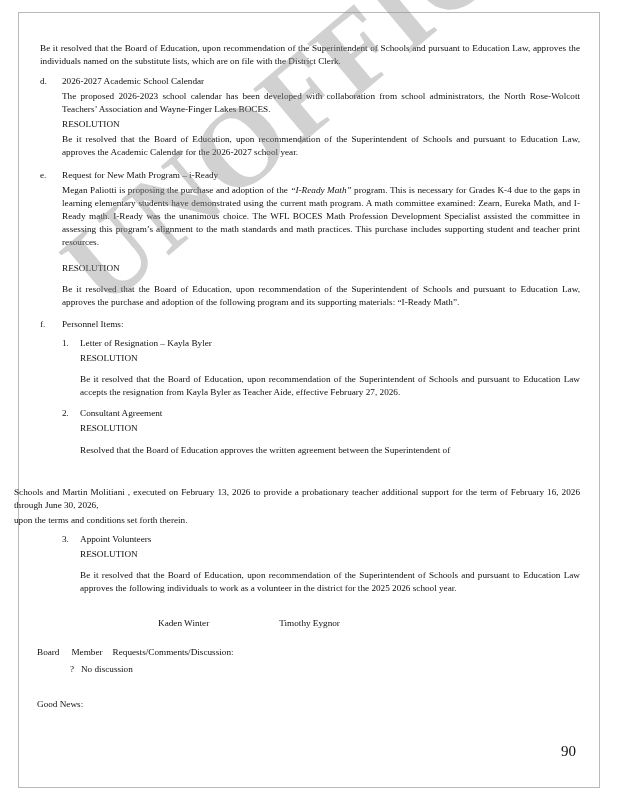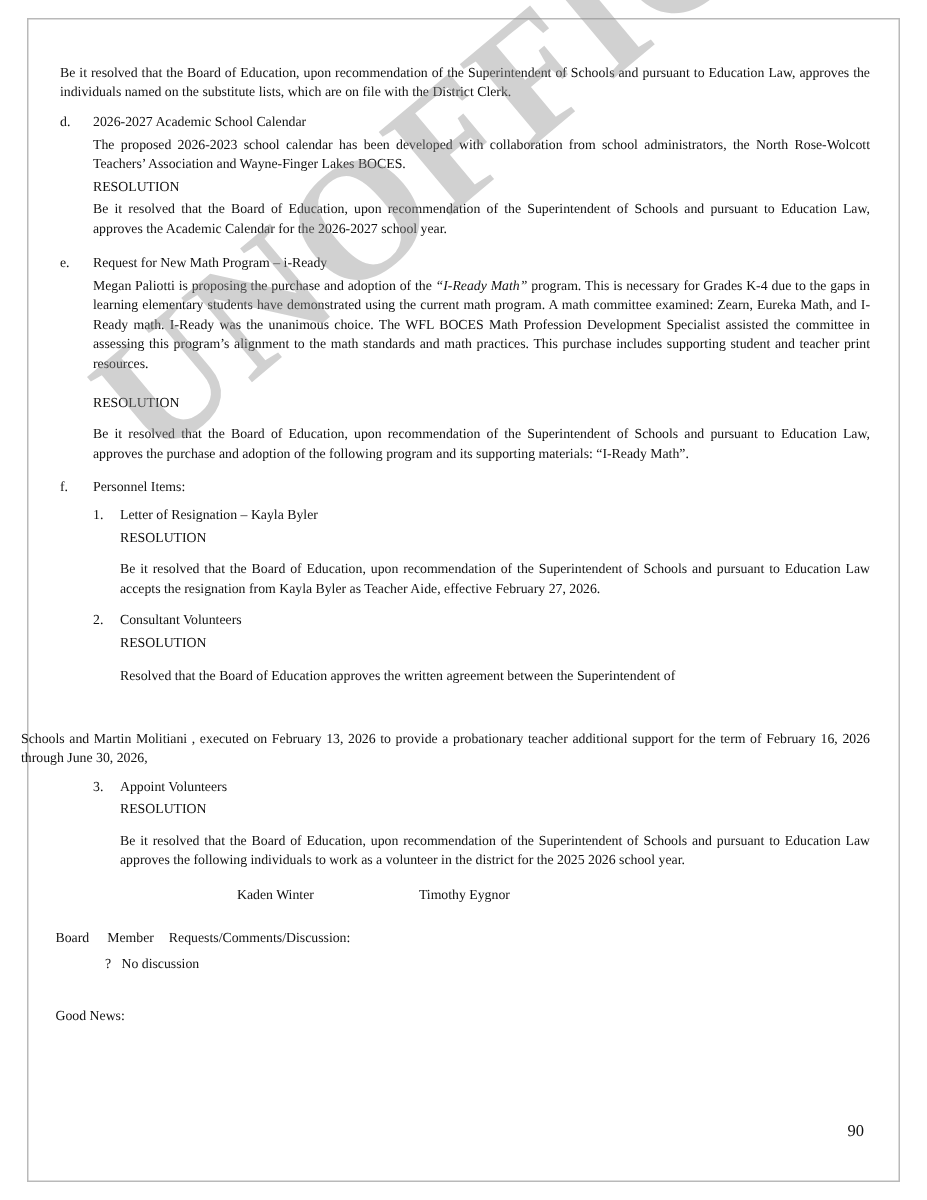"Consultant Volunteers" div.para { text: Volunteers -> Agreement }
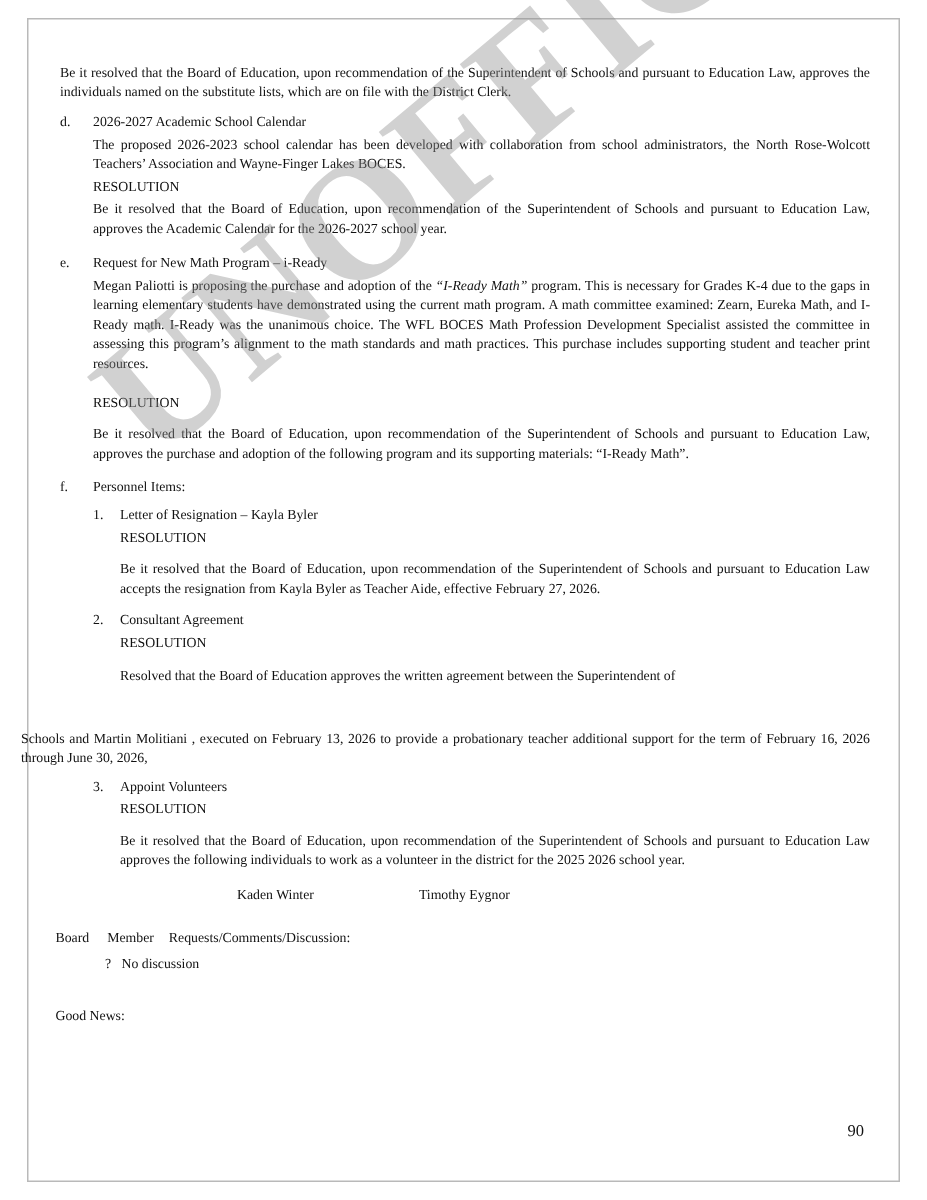"upon the terms and conditions" div.para { html: none -> <div>upon the terms and conditions set forth therein.</div> }
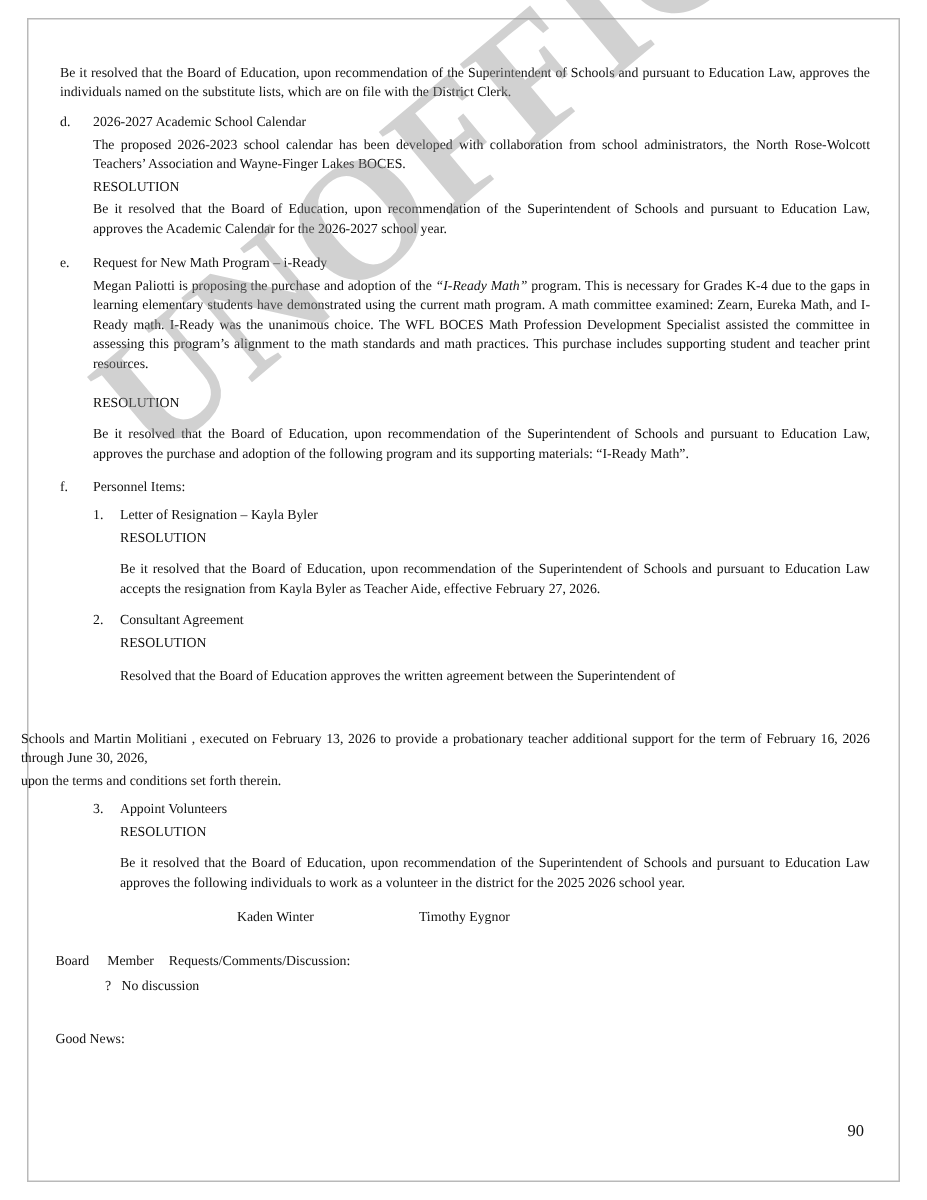"Kaden Winter Timothy Eygnor" .names-row { margin-top: 8px -> 20px }
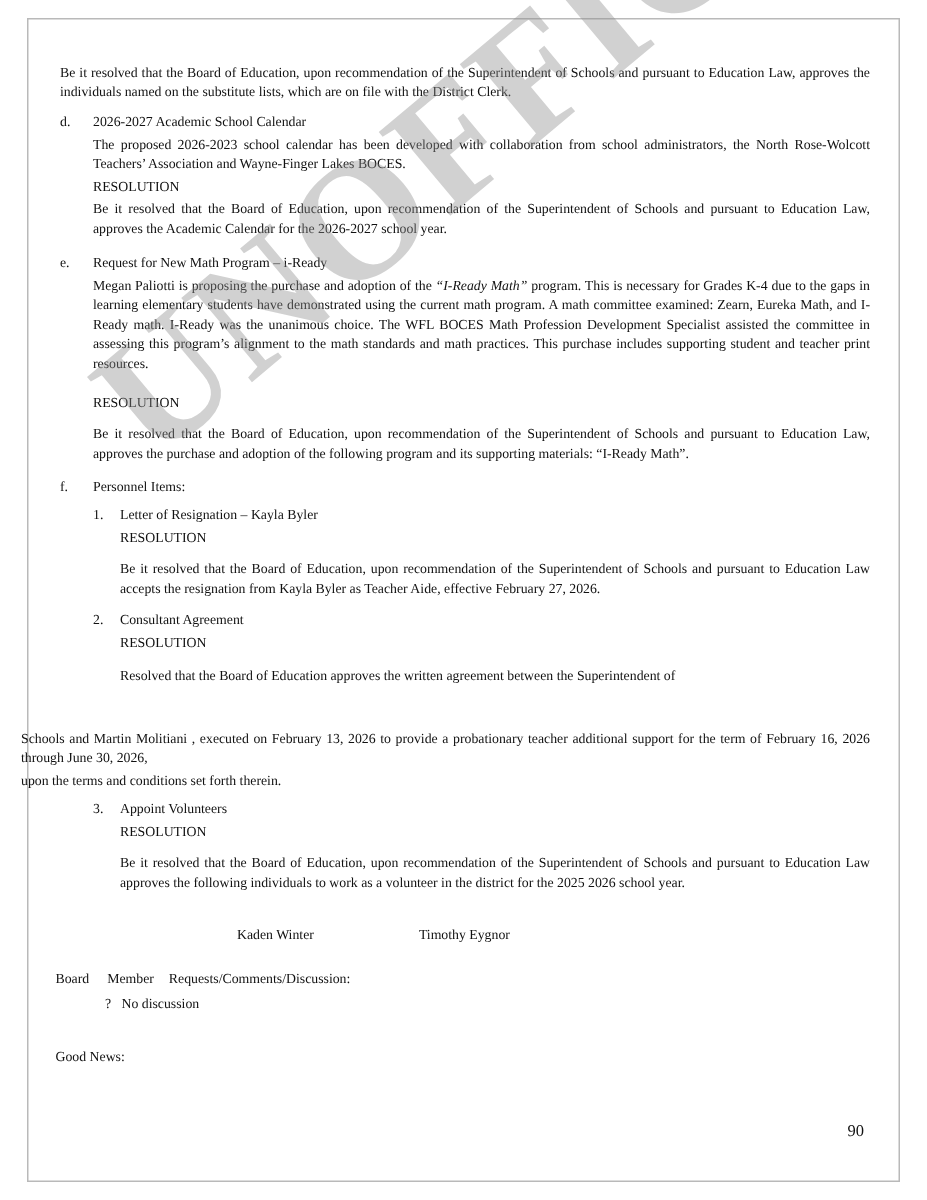"90" .page-number { font-size: 11px -> 15px }
